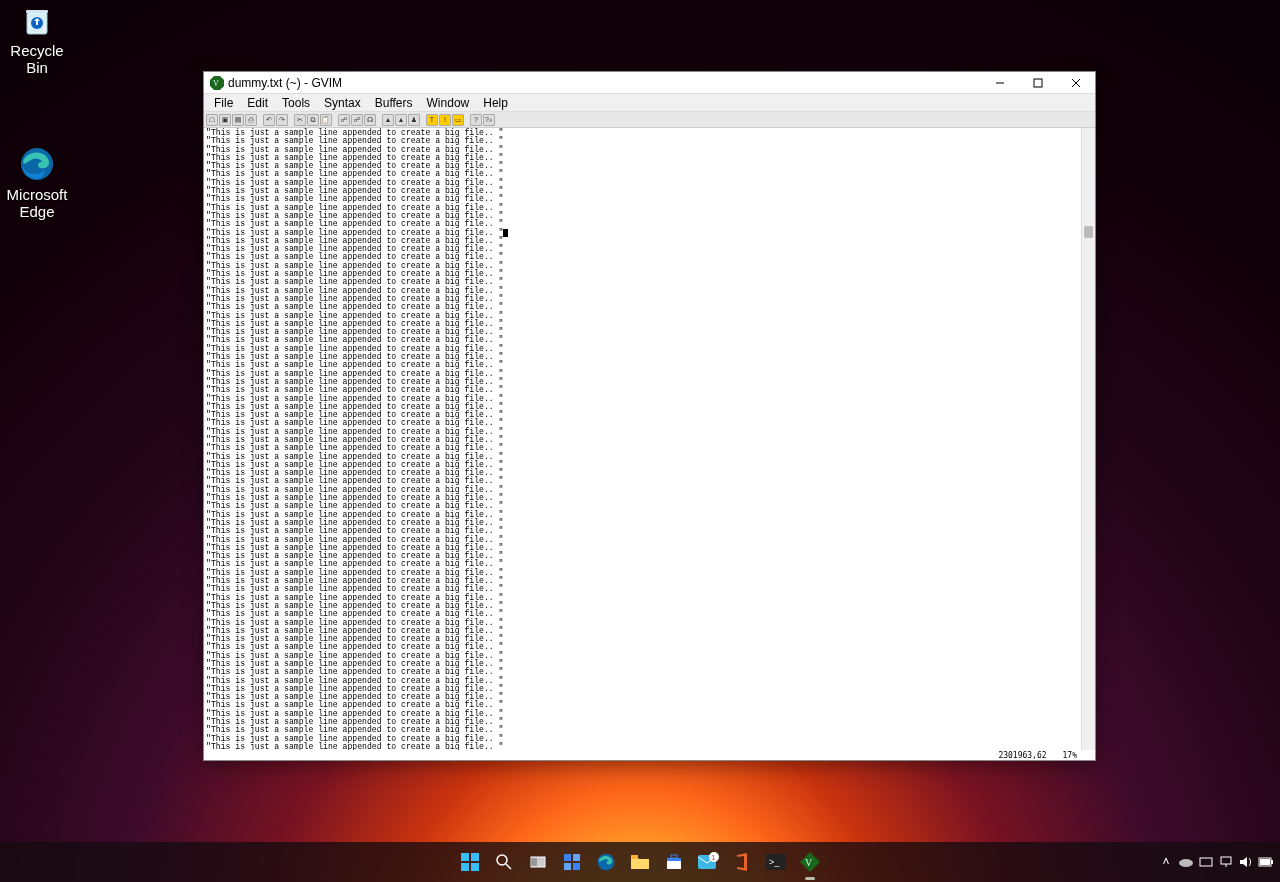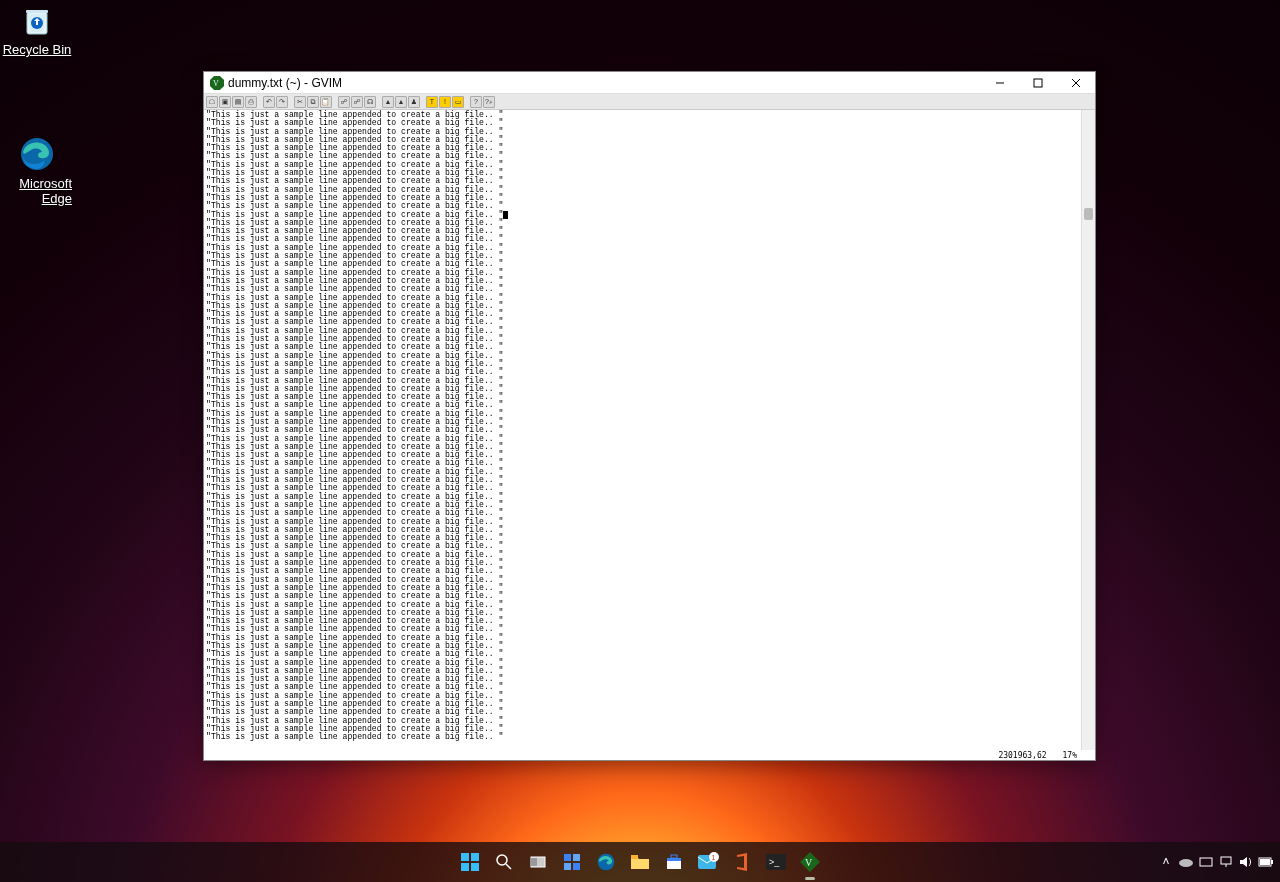"Recycle Bin" .desktop-icon { font-size: 13px -> 15px; text-decoration: underline -> none }
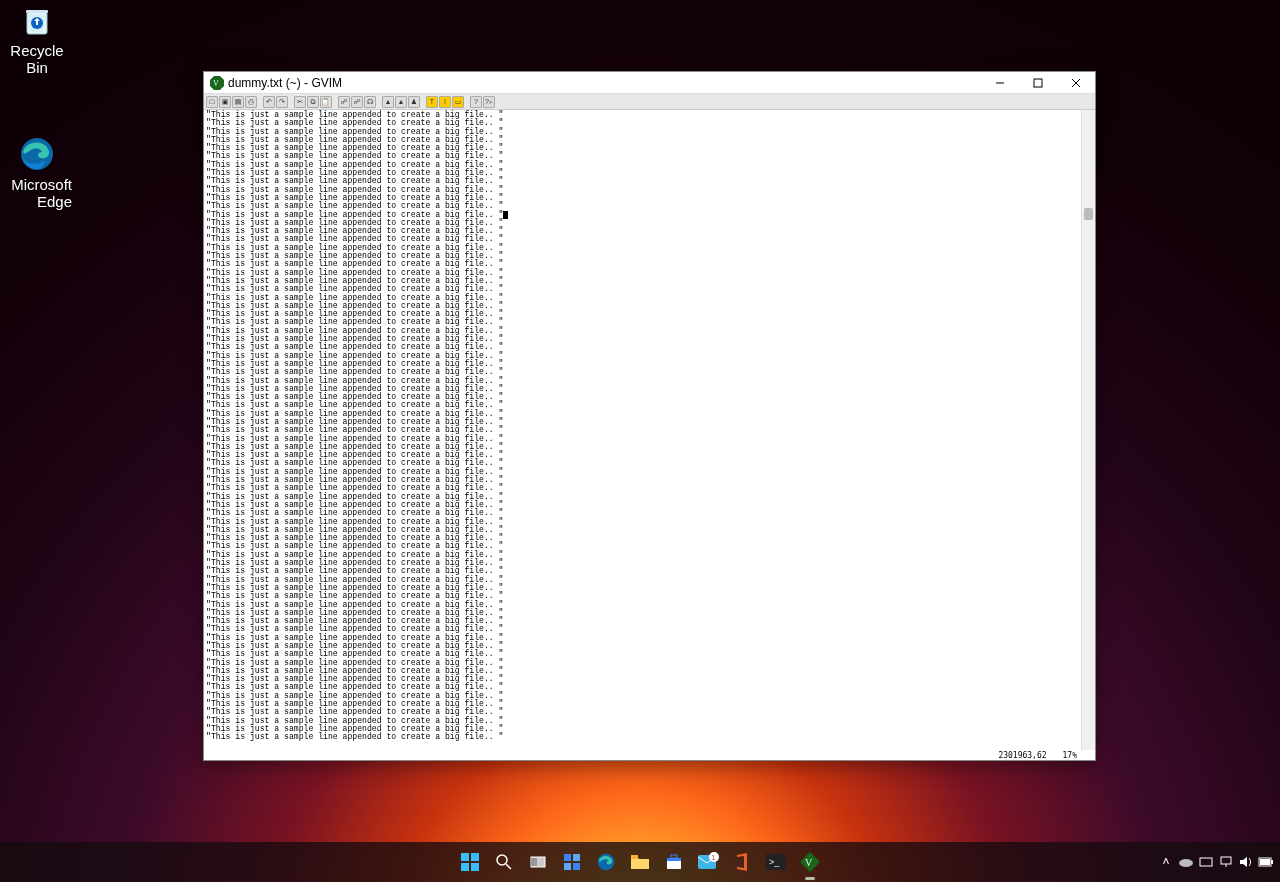"File" div.menubar { html: none -> <div> <span>File</span> <span>Edit</span> <span>Tools</span> <span>Syntax</span> <span>Buffers</span> <span>Window</span> <span>Help</span> </div> }
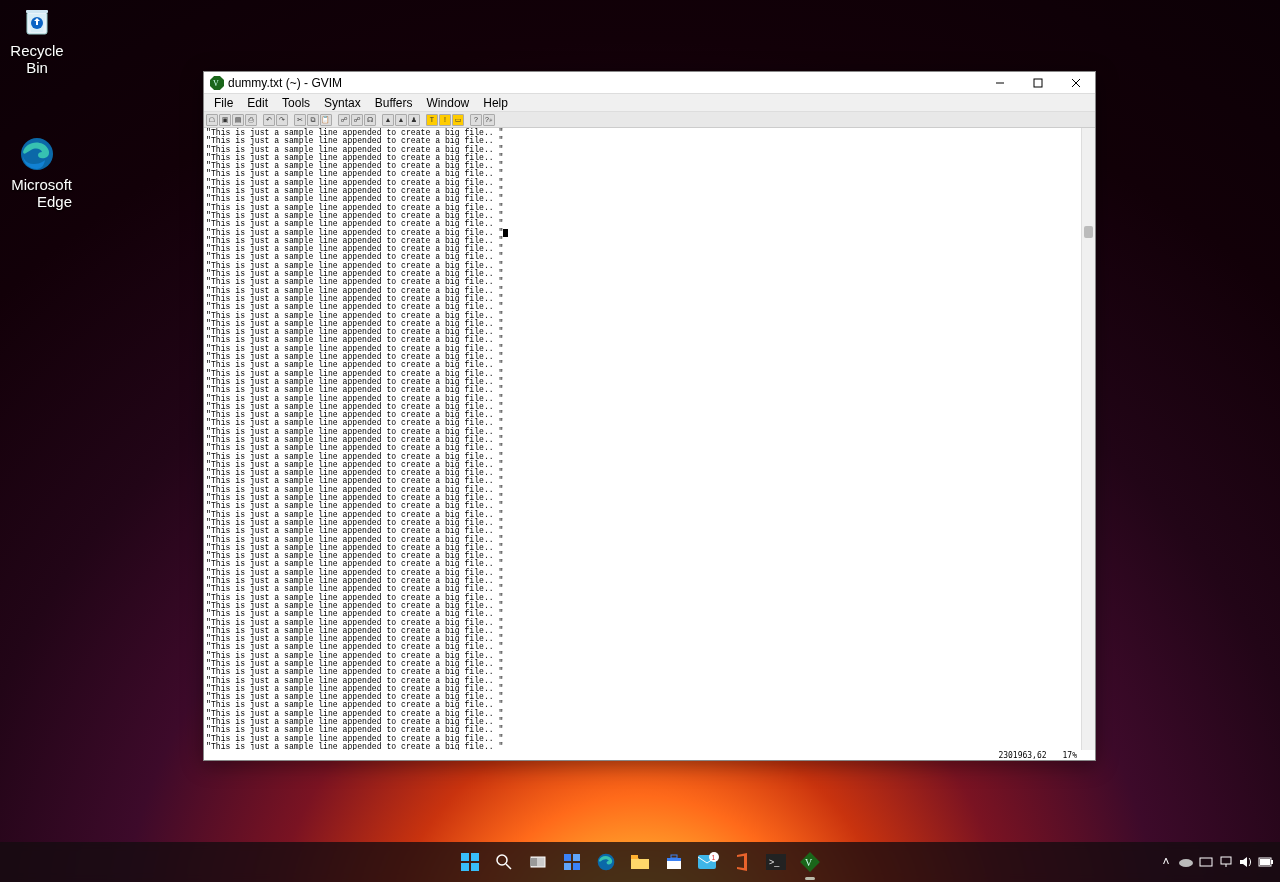"Microsoft Edge" div.desktop-icon { text-align: right -> none; top: 136px -> 146px }
